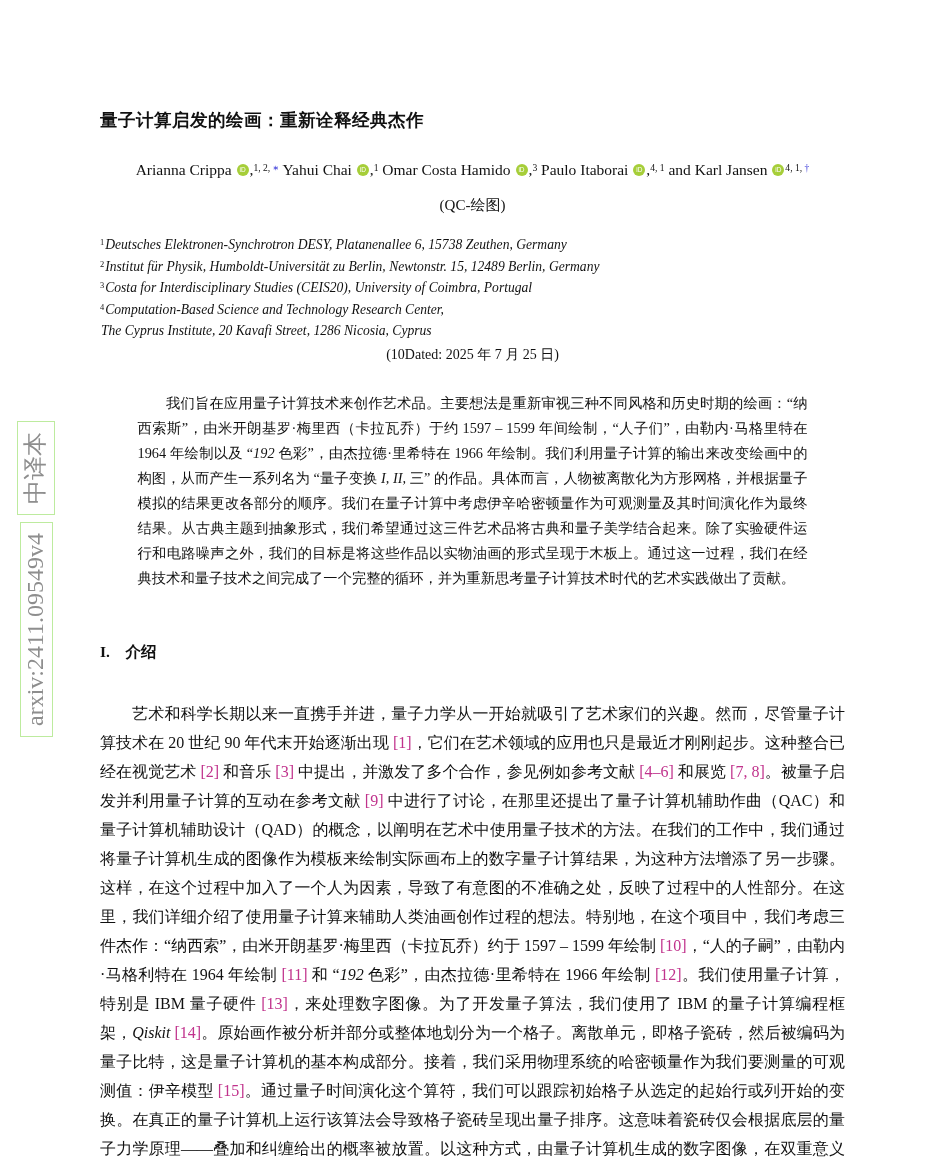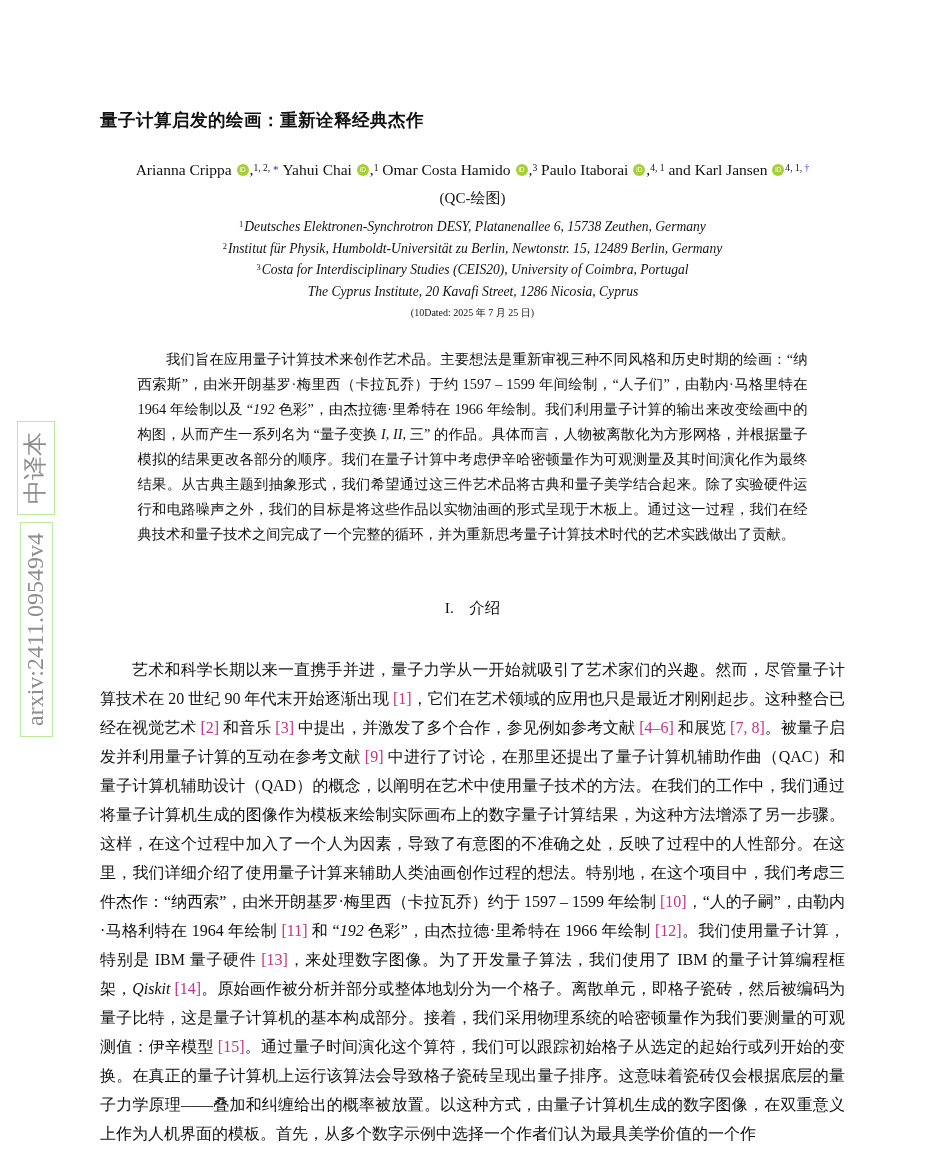"(QC-绘图)" .group { margin-top: 10px -> 17px }
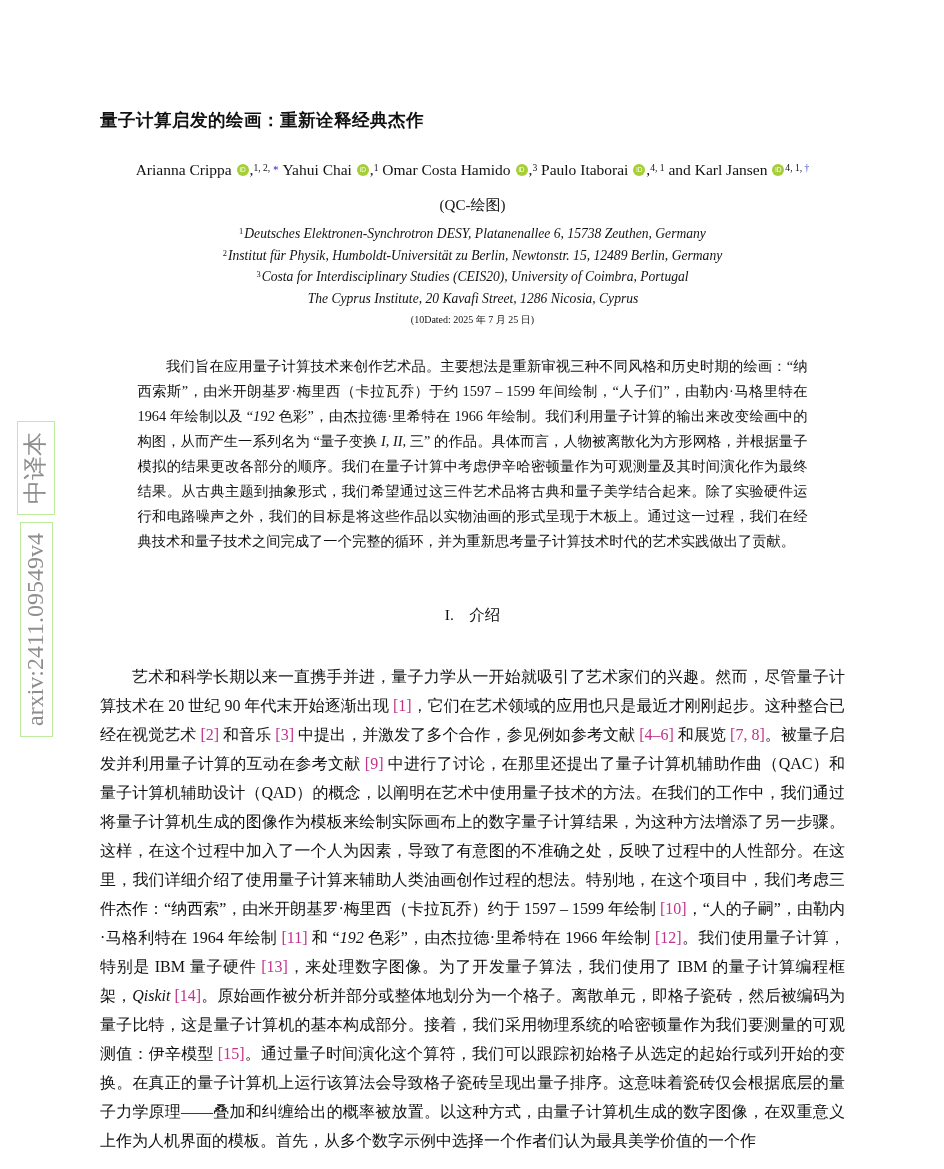"1Deutsches Elektronen-Synchrotron DESY," .affils { margin-top: 9px -> 20px; text-align: center -> left }
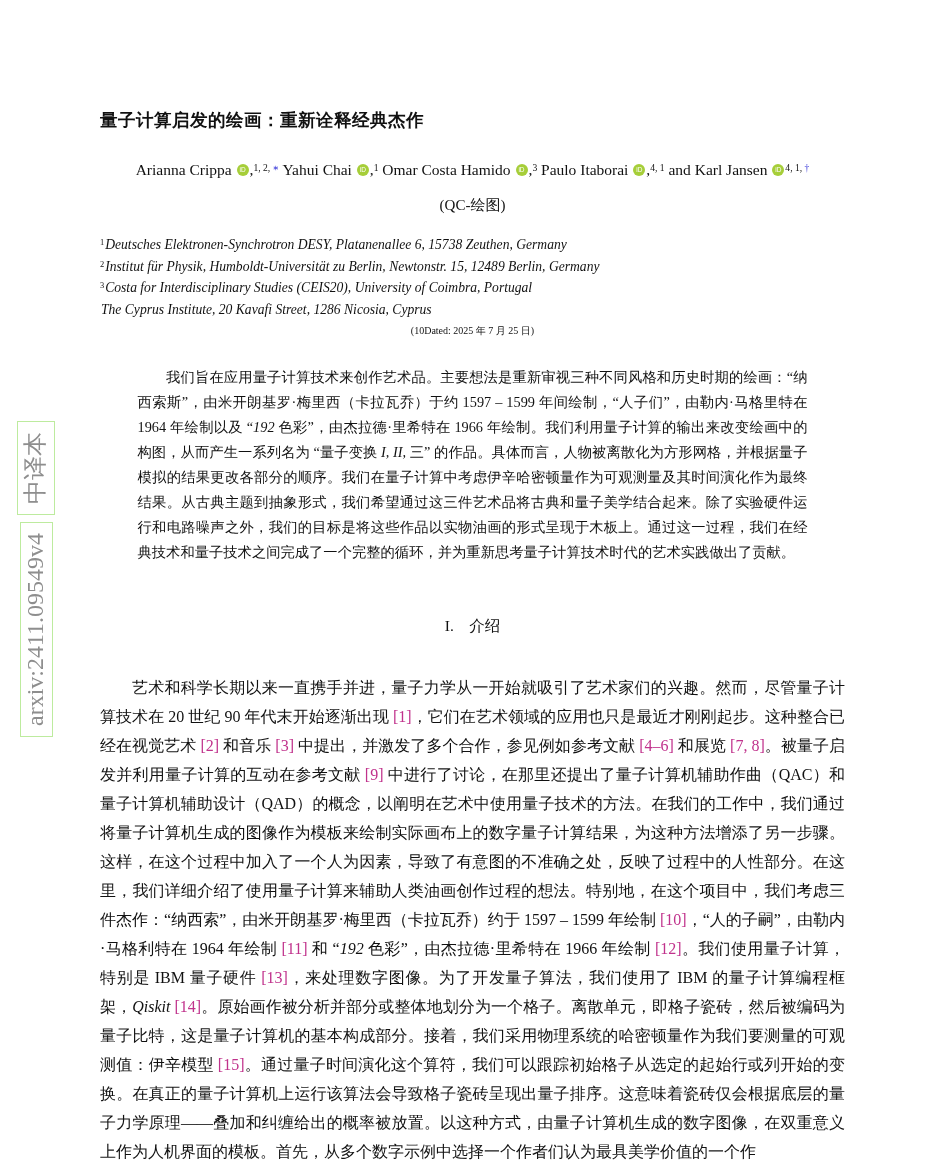"4Computation-Based Science and" div.affil-line { html: none -> <div> <span>4</span><span>Computation-Based Science and Technology Research Center,</span> </div> }
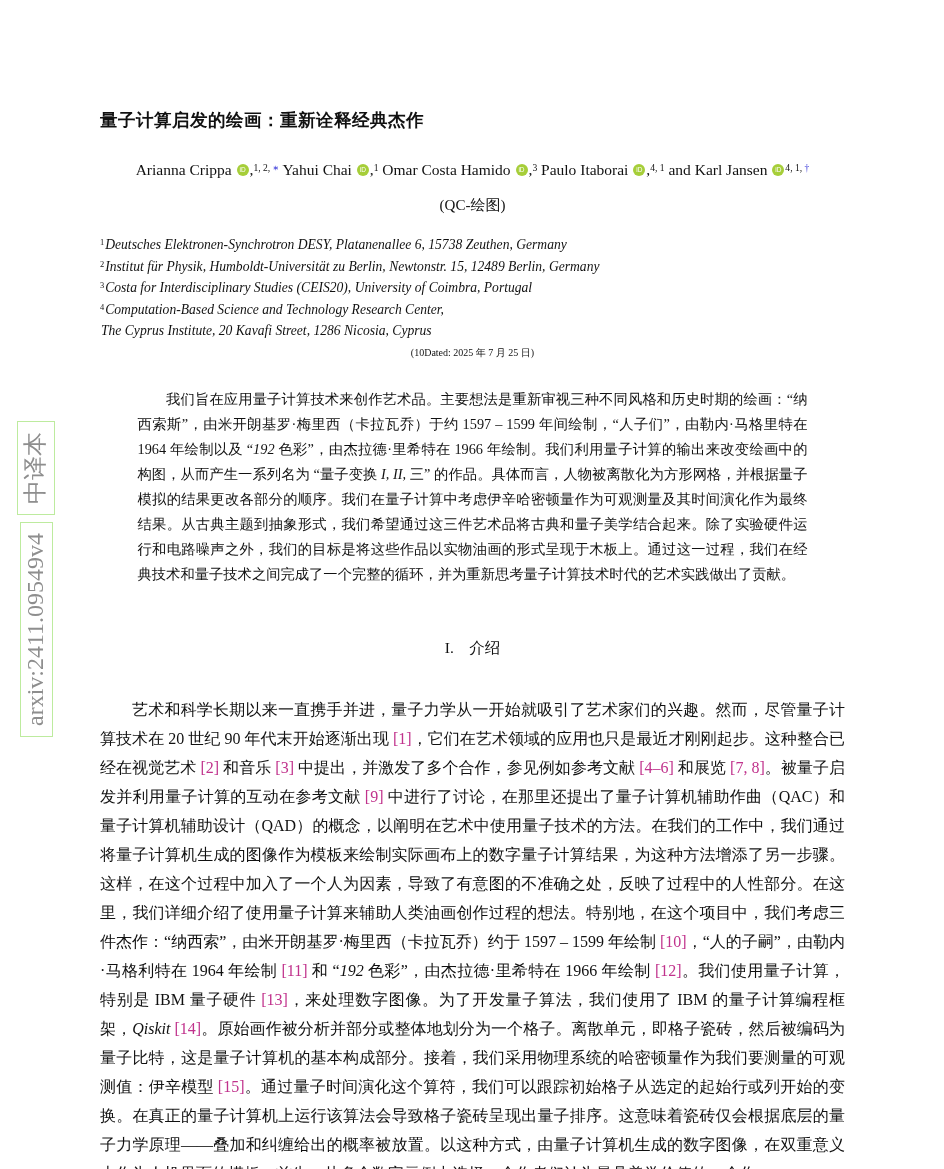"(10Dated: 2025 年 7 月" .date { font-size: 10px -> 14px }
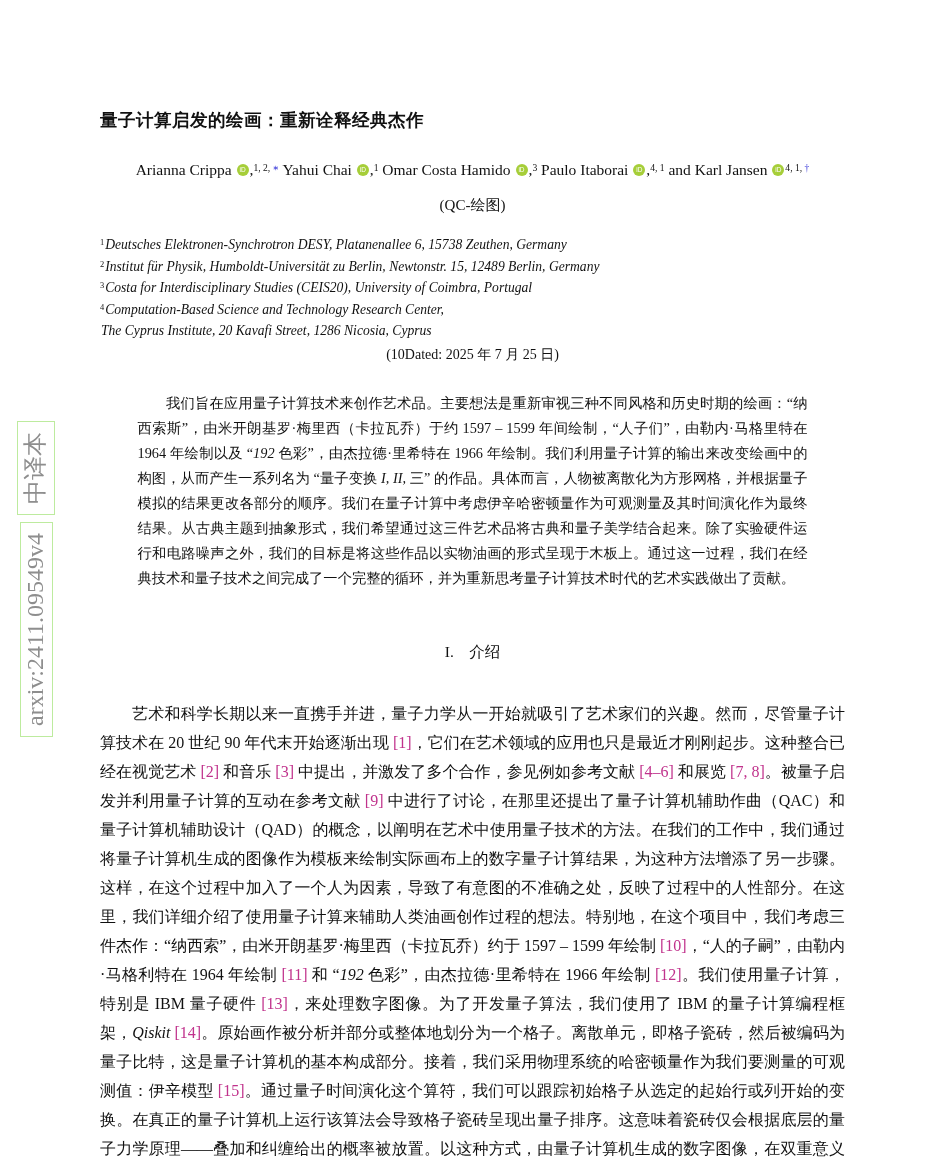"I. 介绍" .section { font-weight: normal -> bold; text-align: center -> none }
